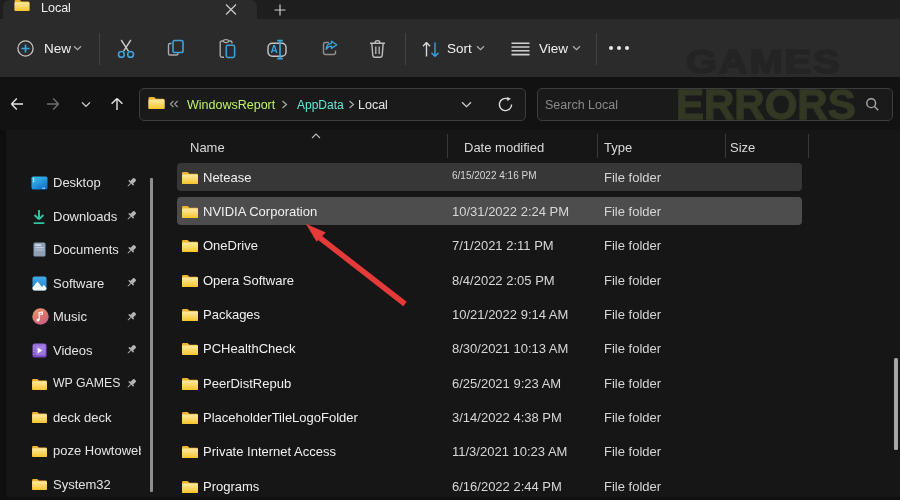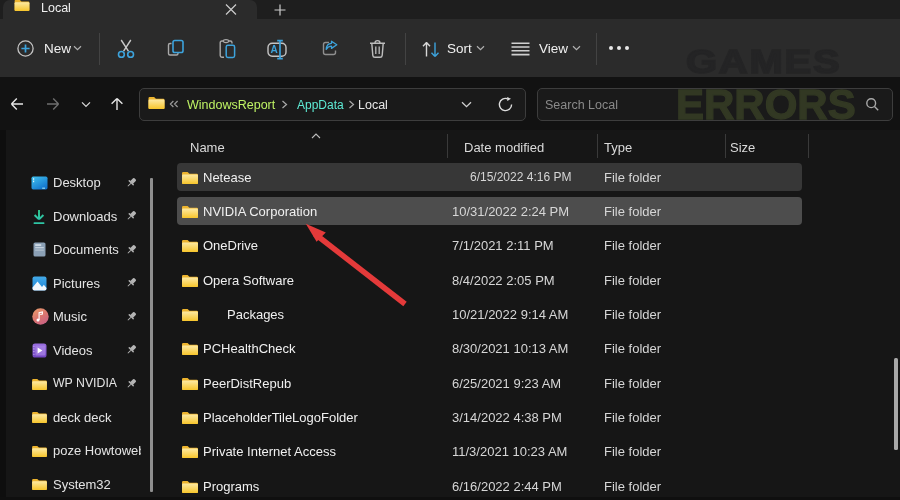"6/15/2022 4:16 PM" div.txt { font-size: 12px -> 10px; margin-left: 18px -> none }
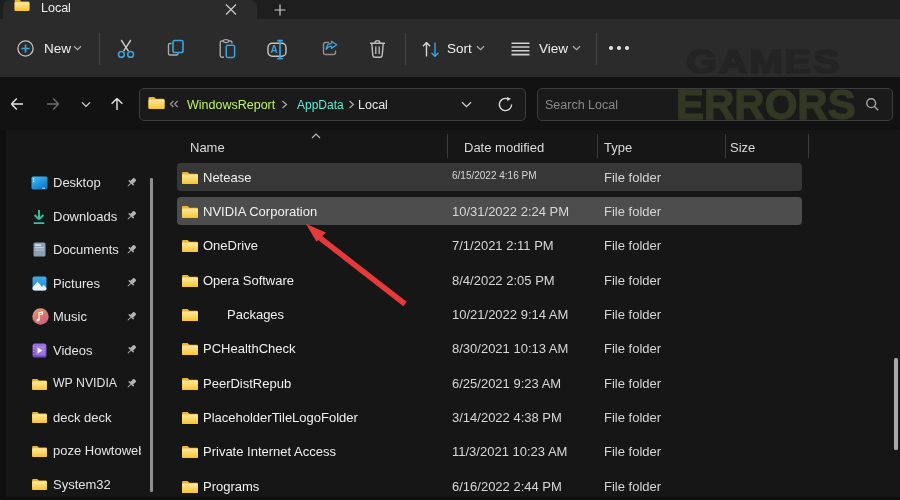"Pictures" div.txt { text: Pictures -> Software }
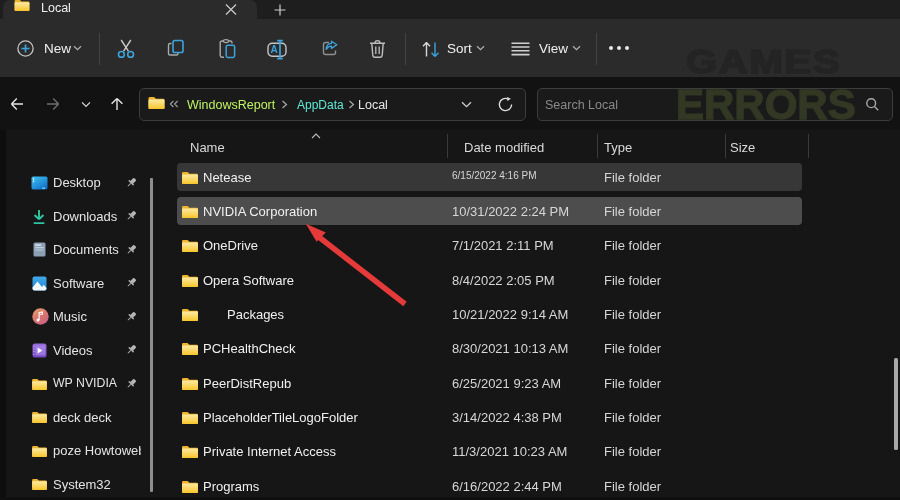"Packages" div.txt { margin-left: 24px -> none }
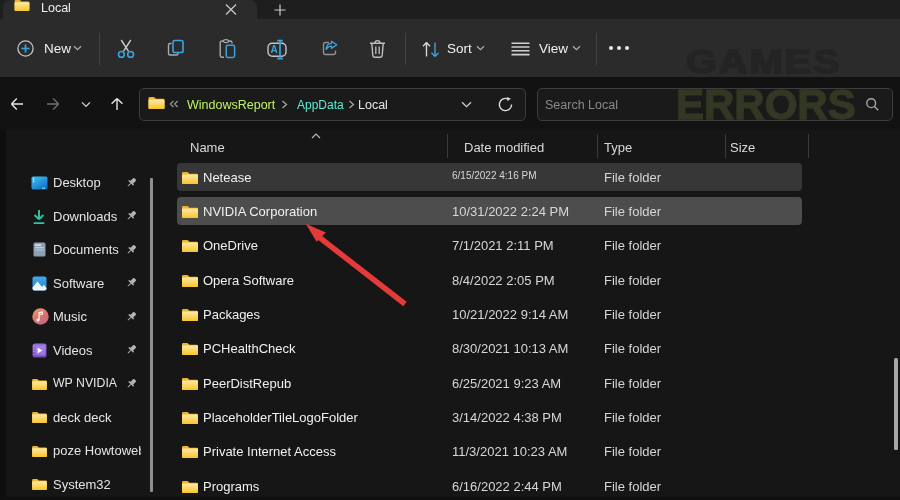"WP NVIDIA" div.txt { text: NVIDIA -> GAMES }
